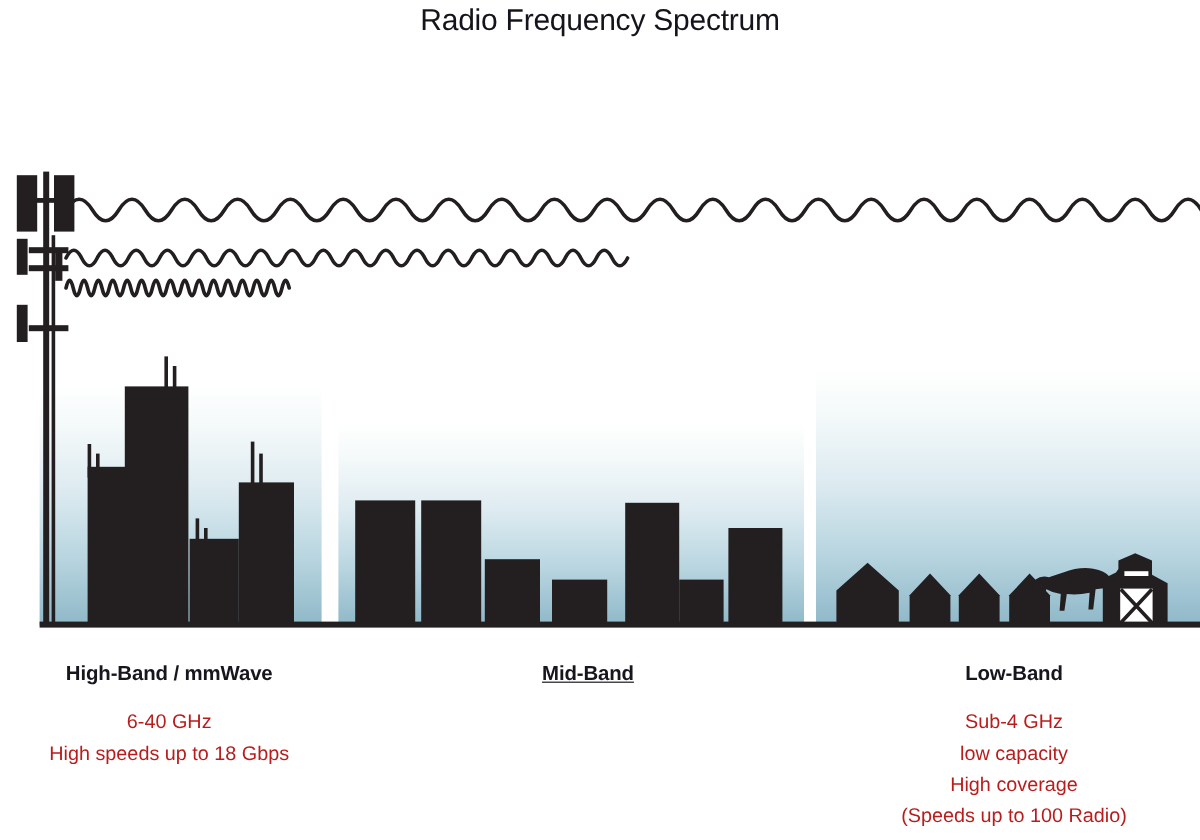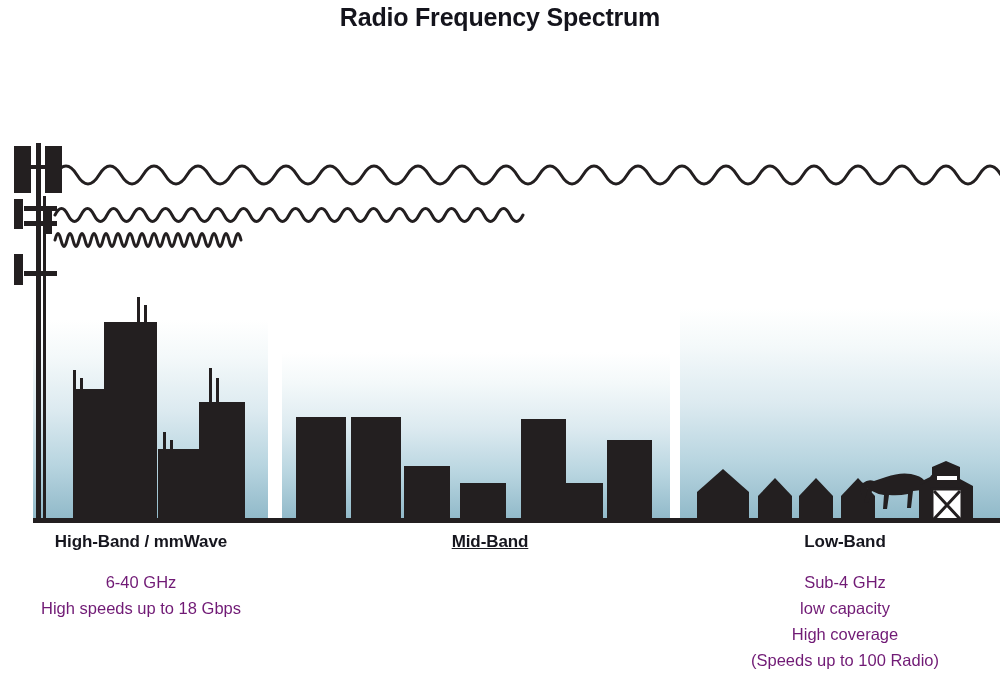"Radio Frequency Spectrum" .title { font-weight: bold -> normal }
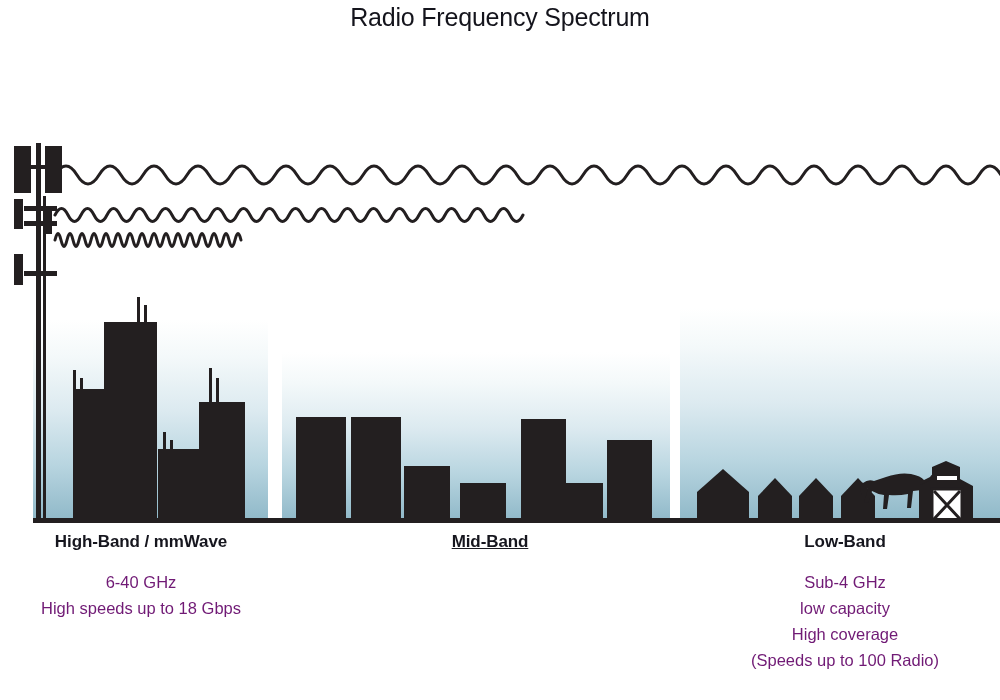"High-Band / mmWave" .labels { top: 524px -> 544px }
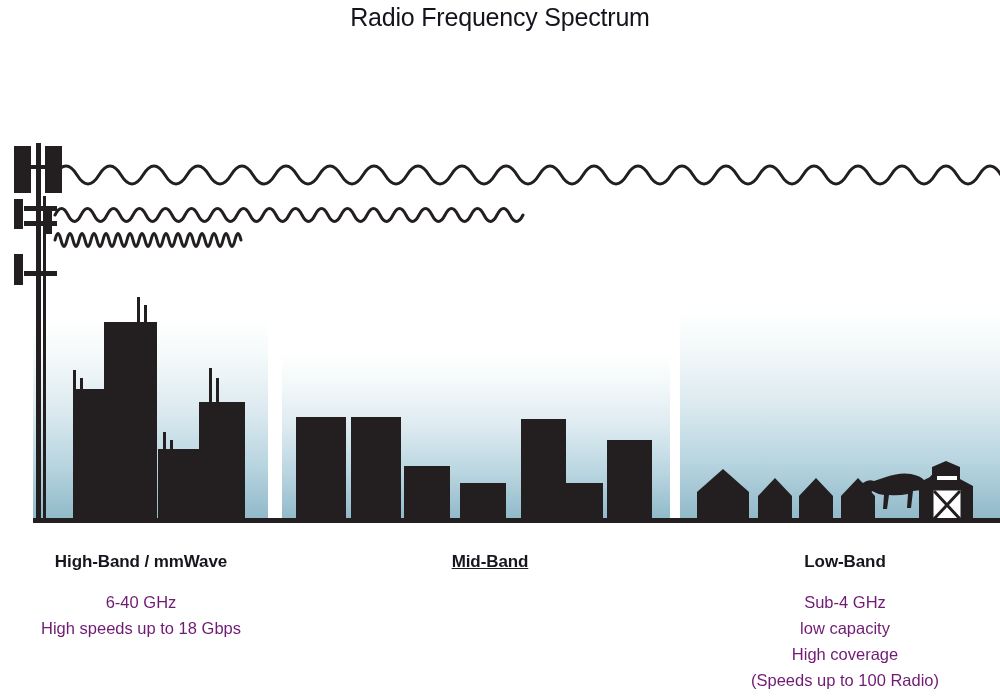"6-40 GHz" .band-desc { color: #701a75 -> #b91c1c }
